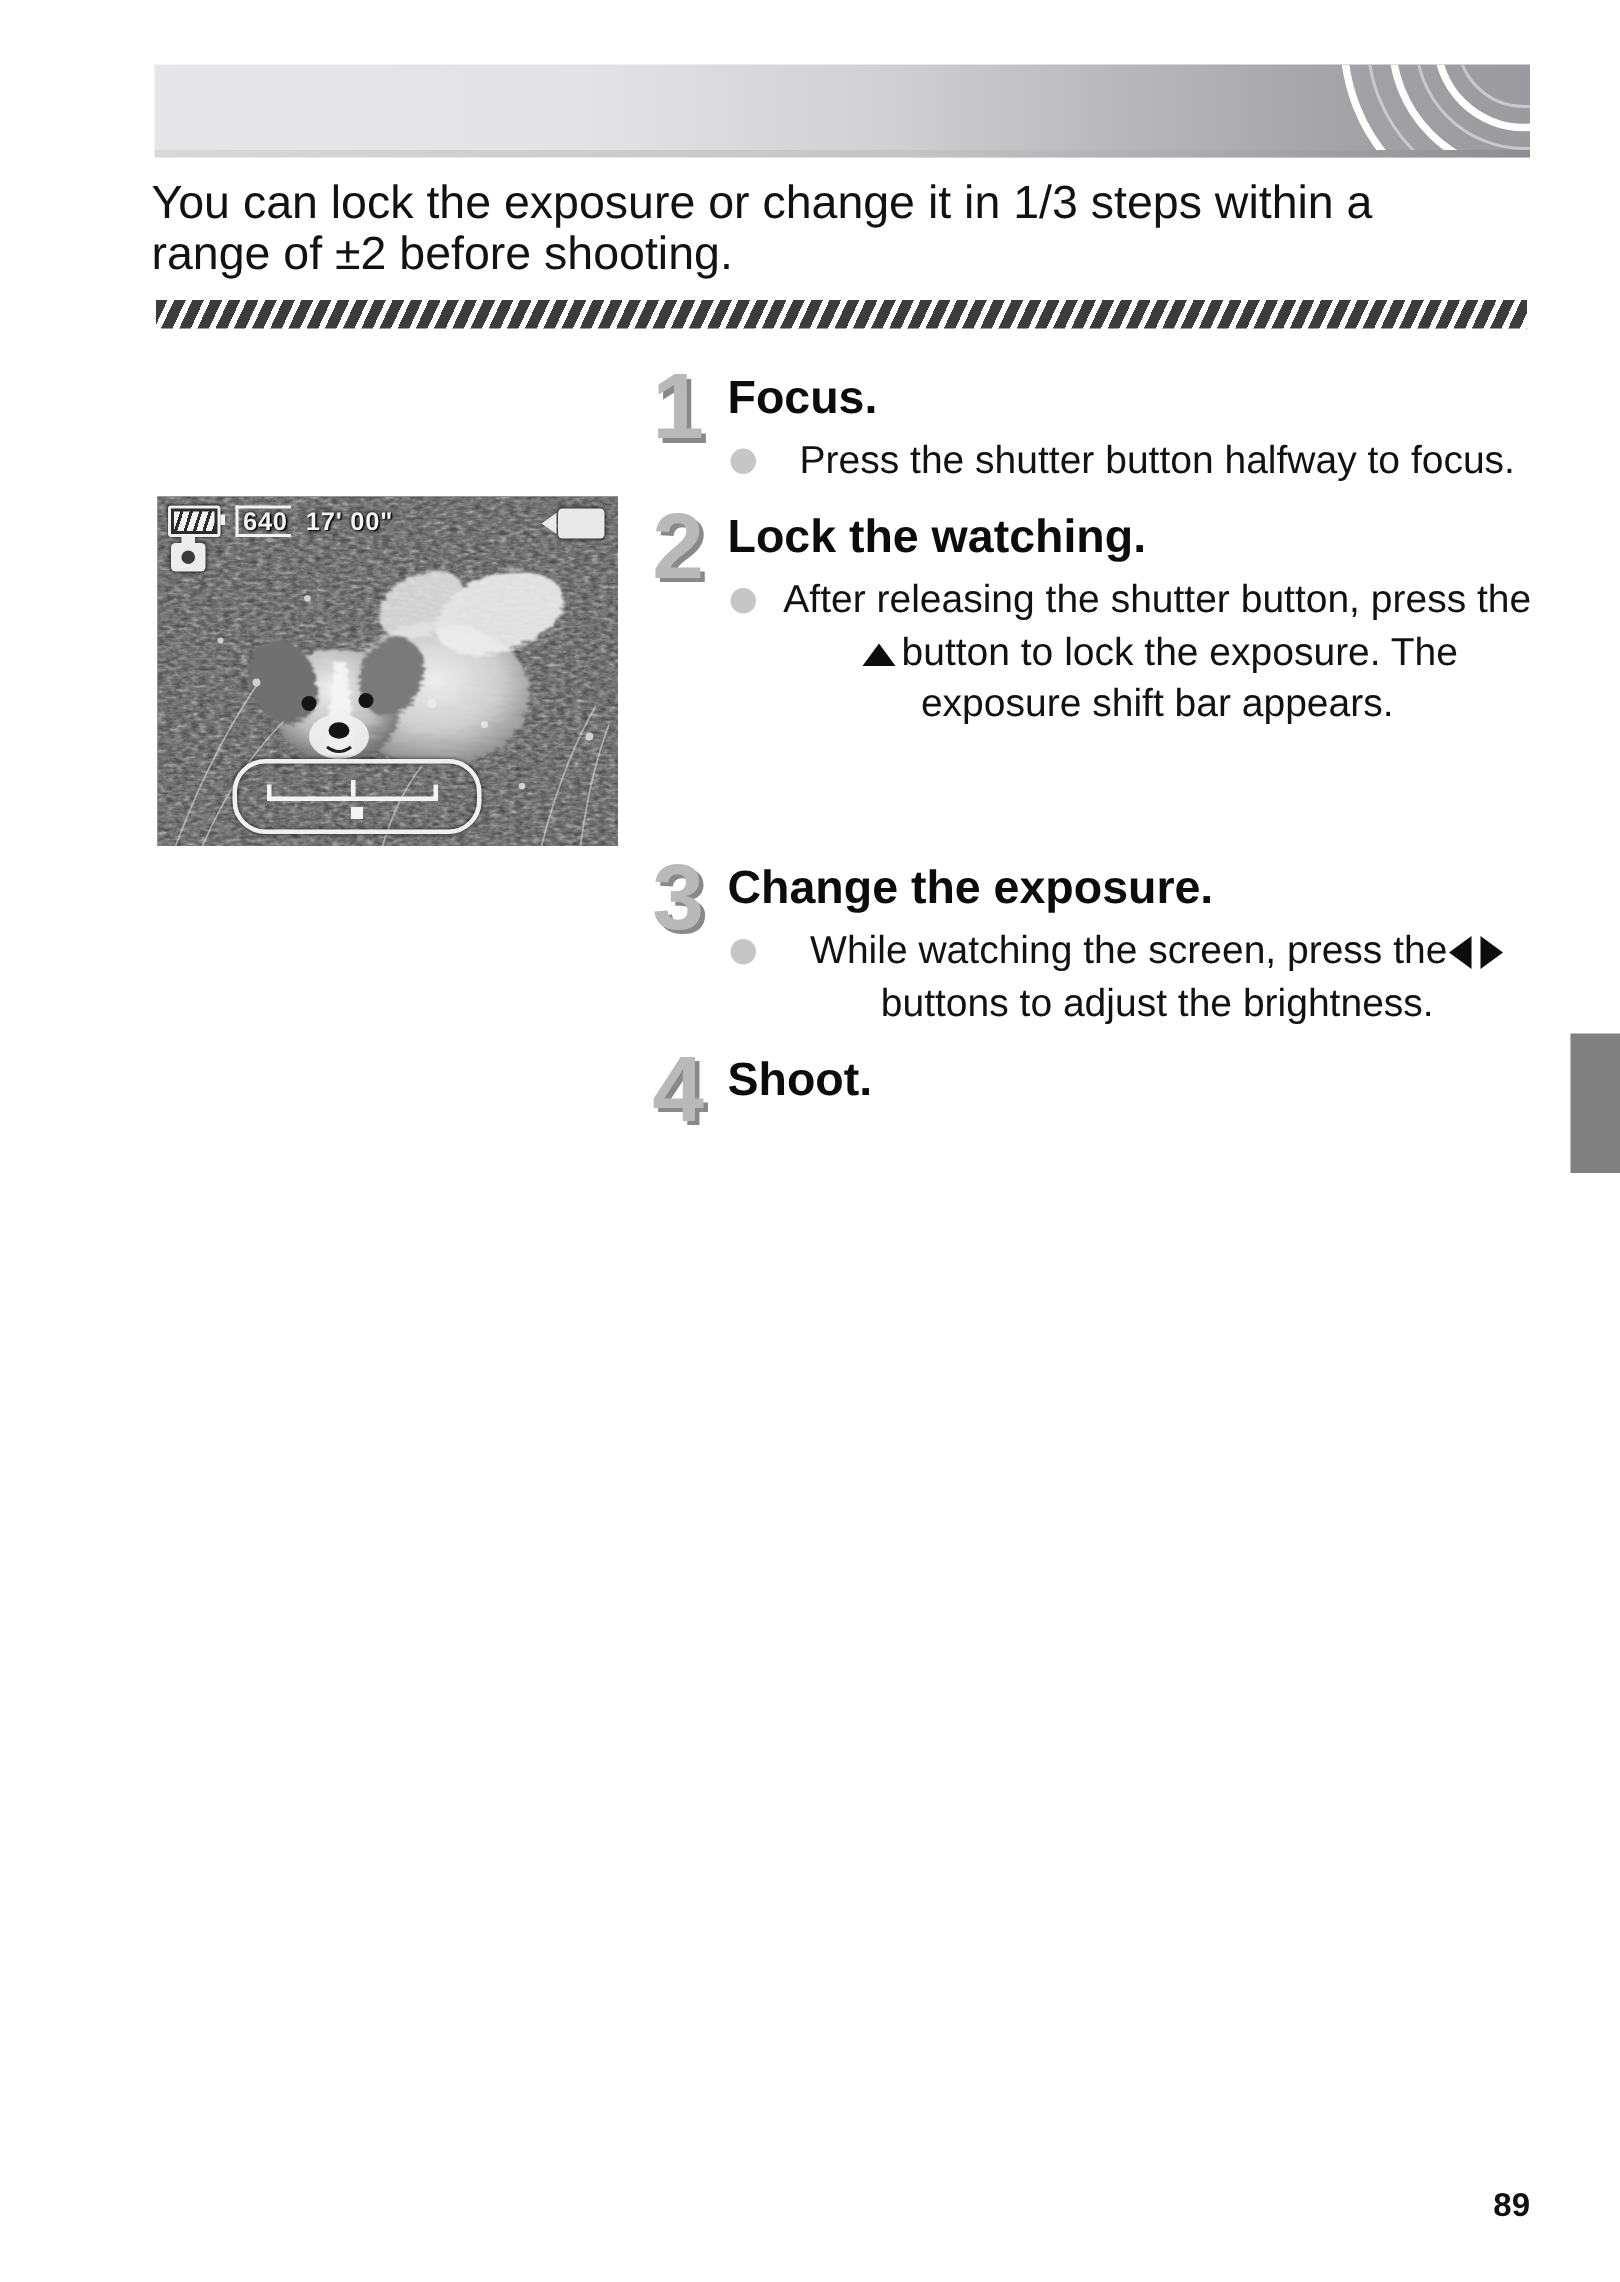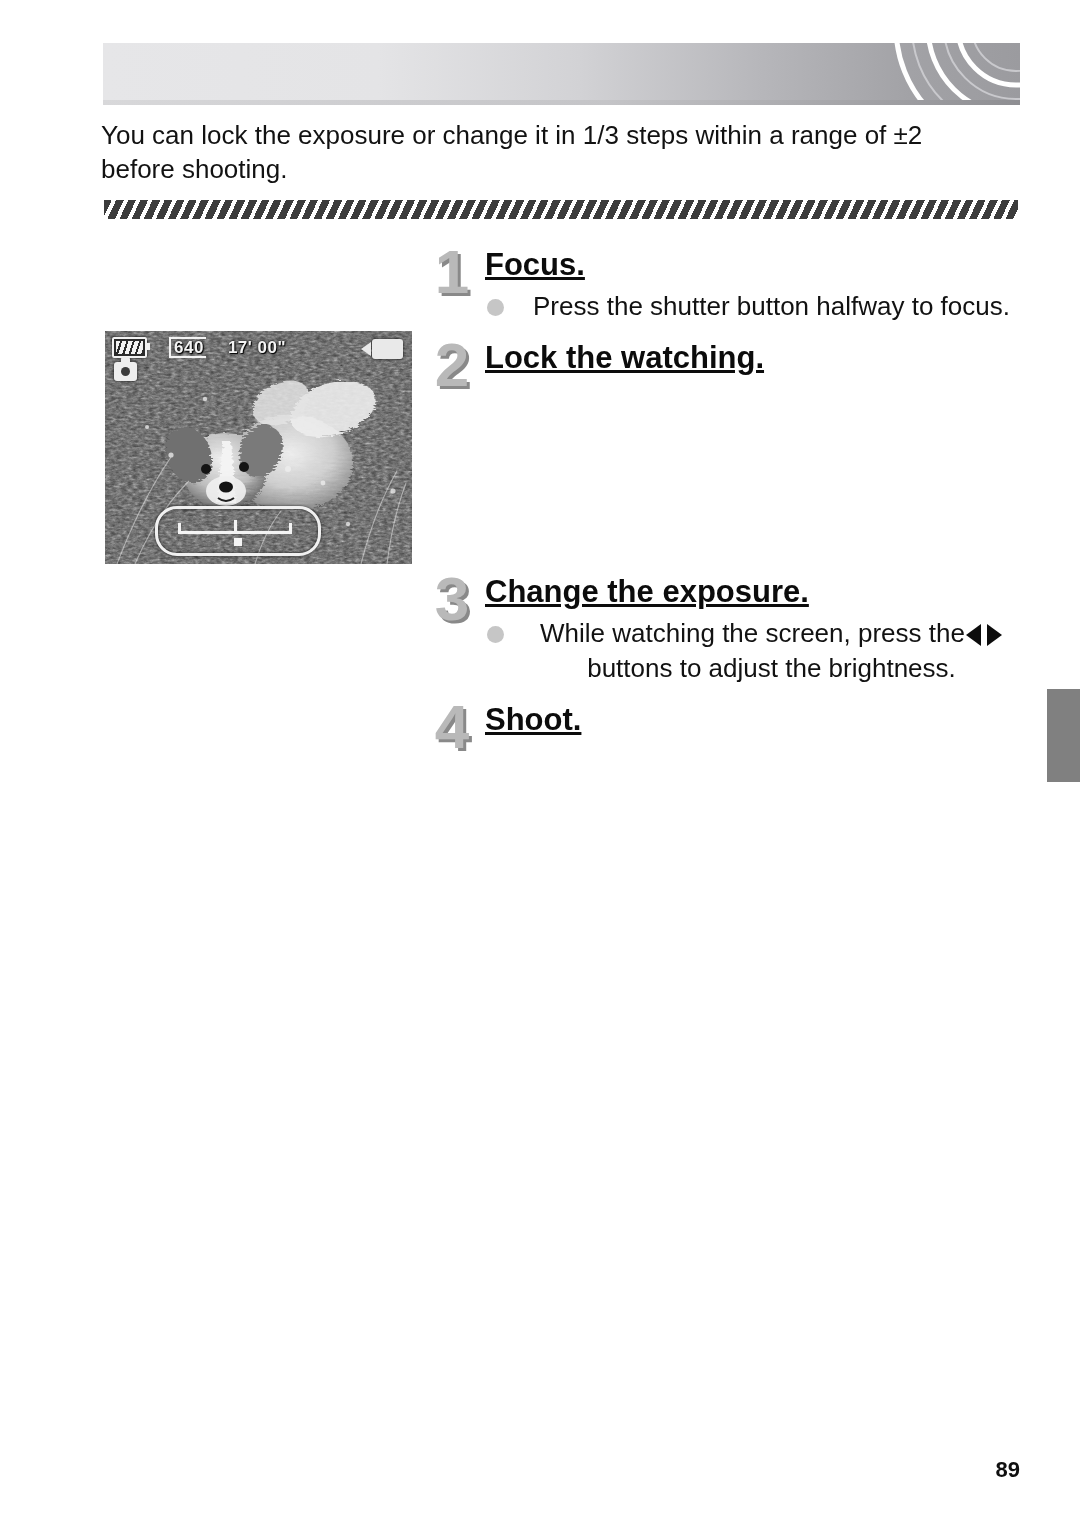"You can lock the exposure" .intro { font-size: 26px -> 31px }
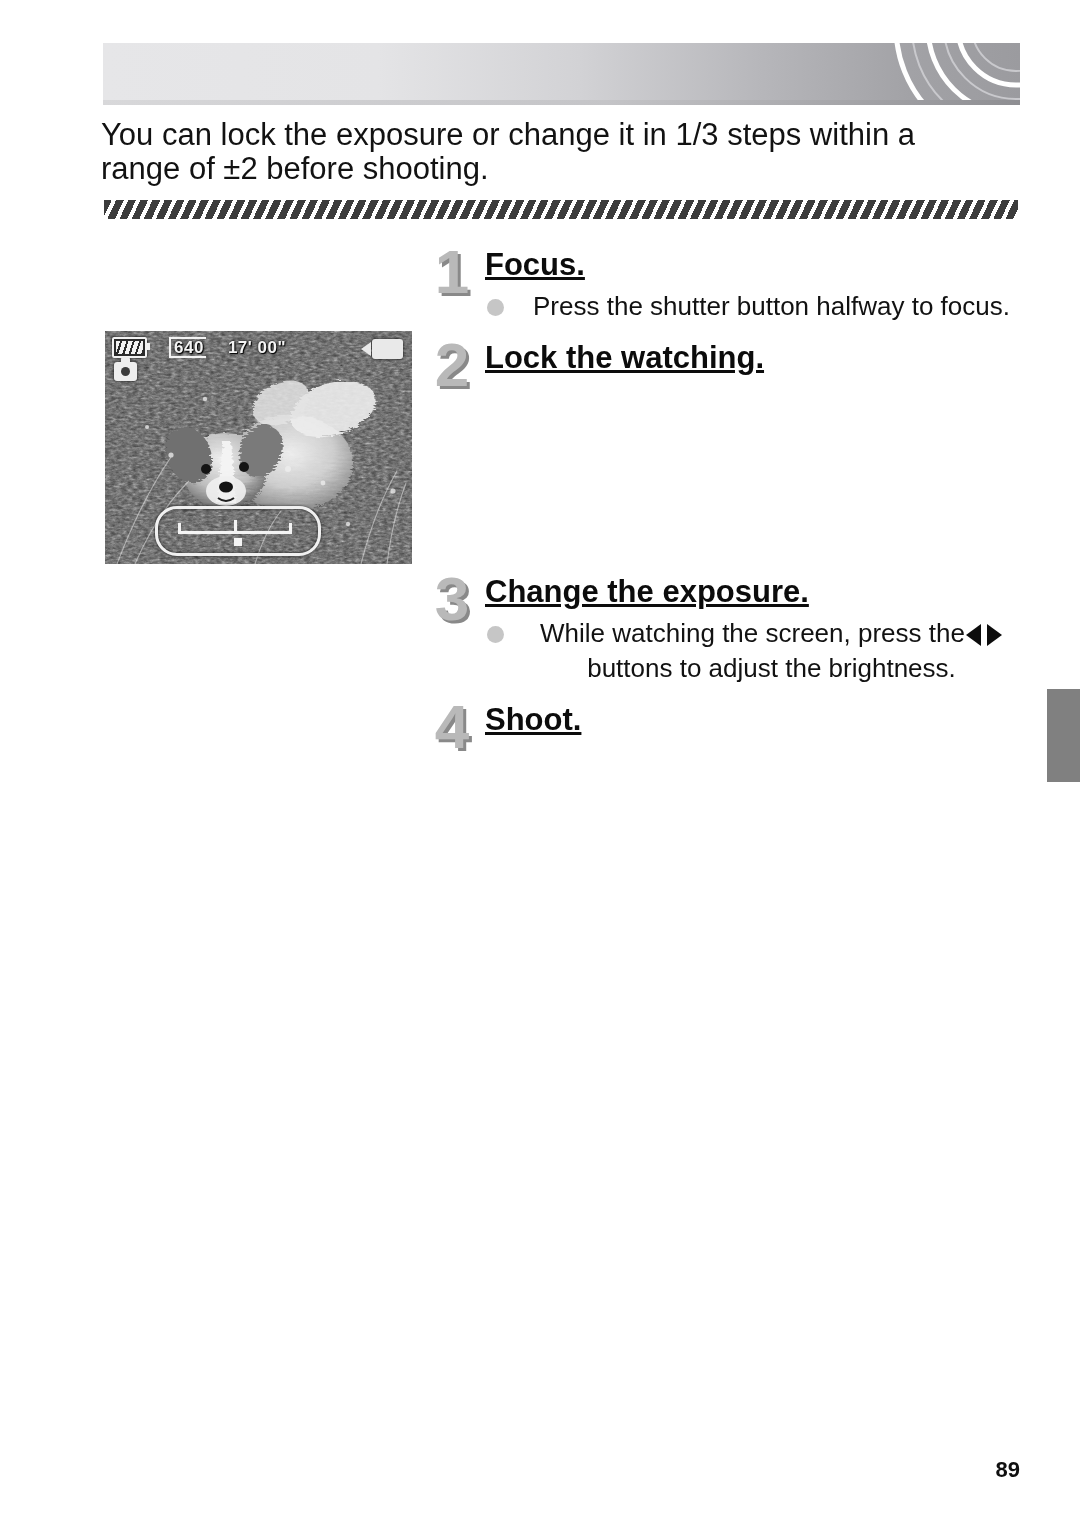"Focus." .step-head { text-decoration: underline -> none }
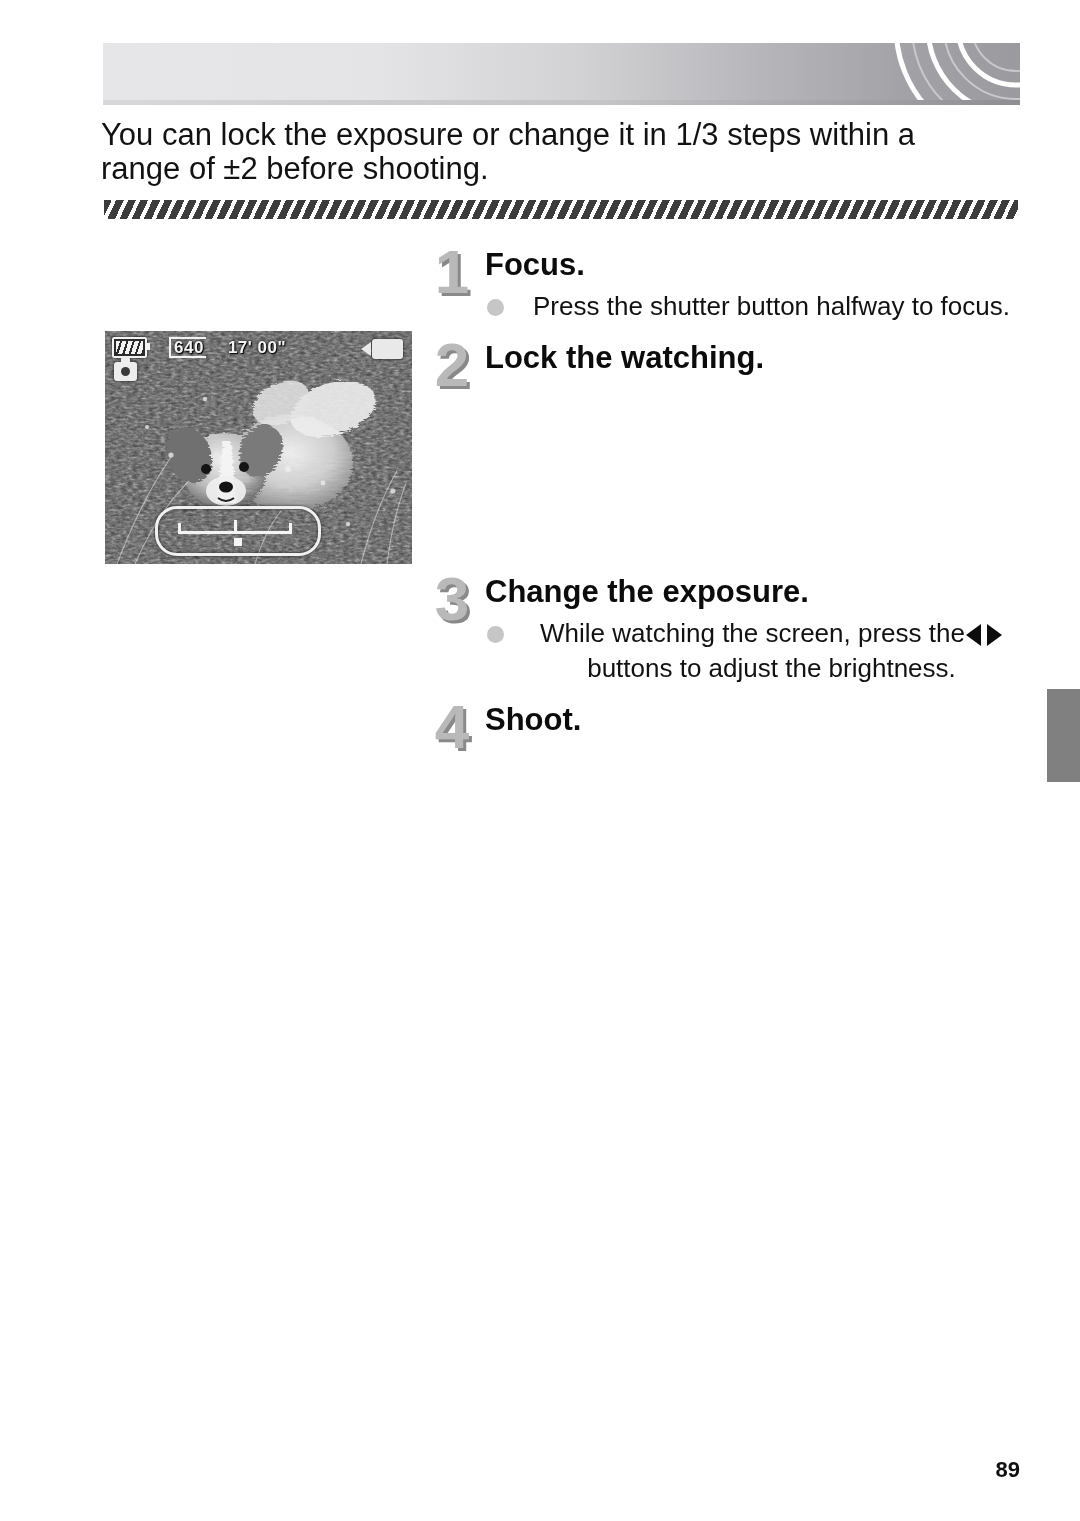"640" .lcd-osd-tl { gap: 22px -> 10px }
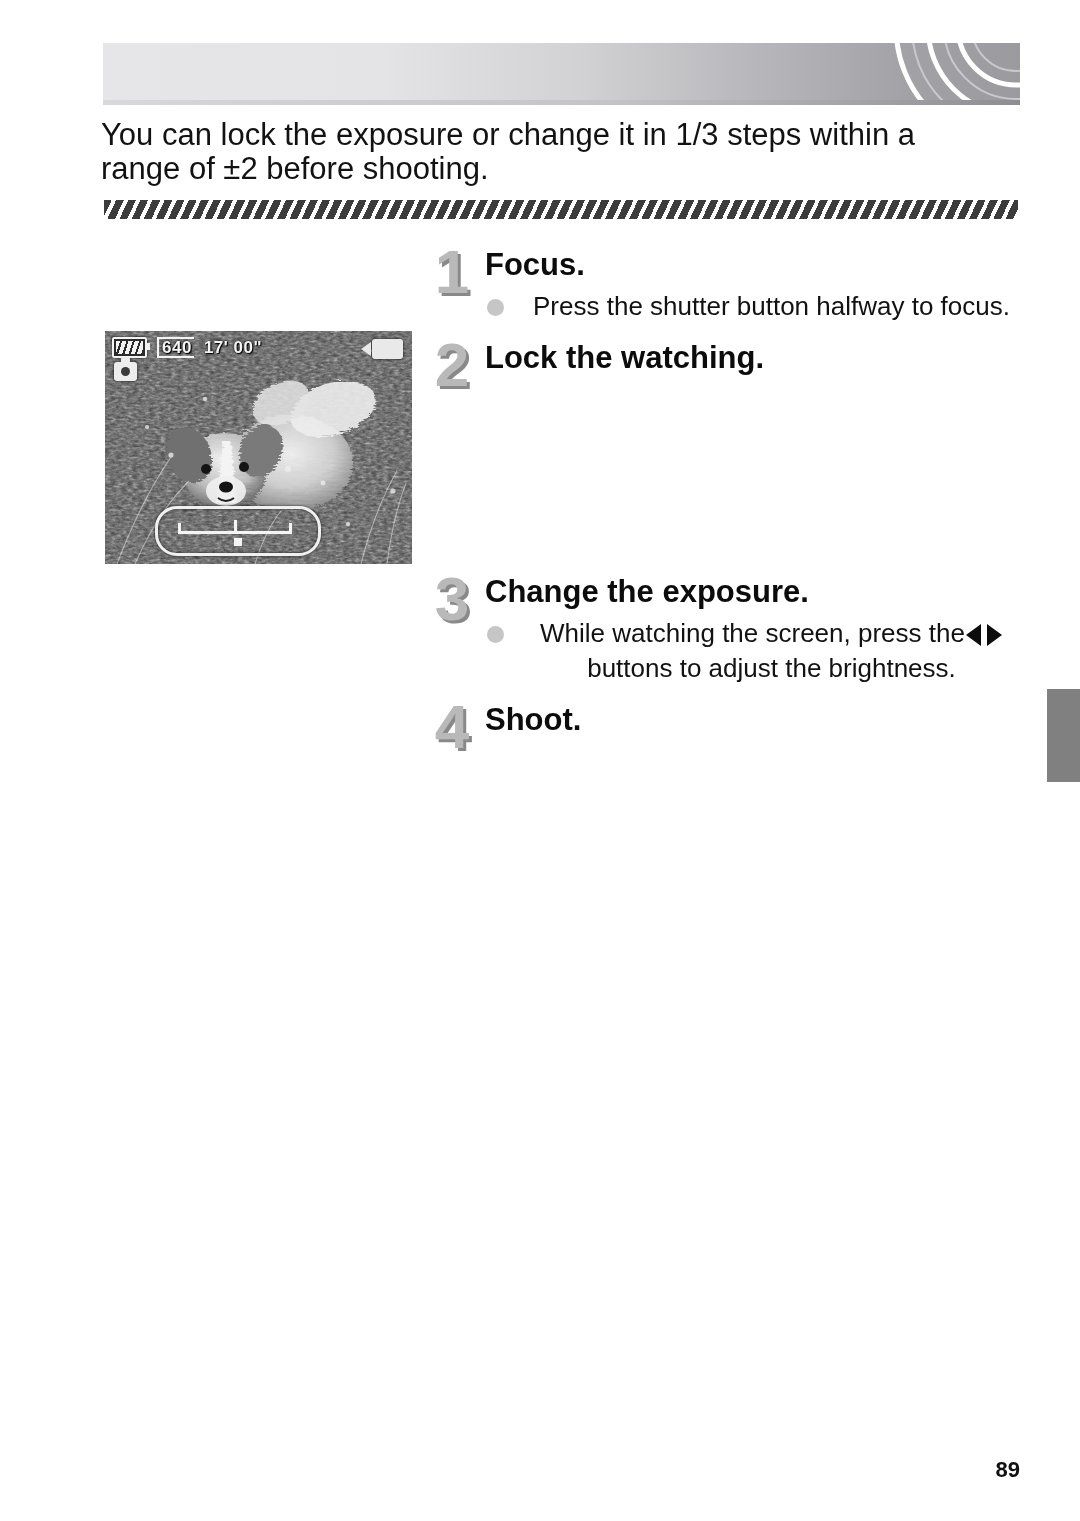"After releasing the shutter button," div.bullet-row { html: none -> <div> <span></span><span>After releasing the shutter button, press the</span><span></span><span>button to lock the exposure. The exposure shift bar appears.</span> </div> }
